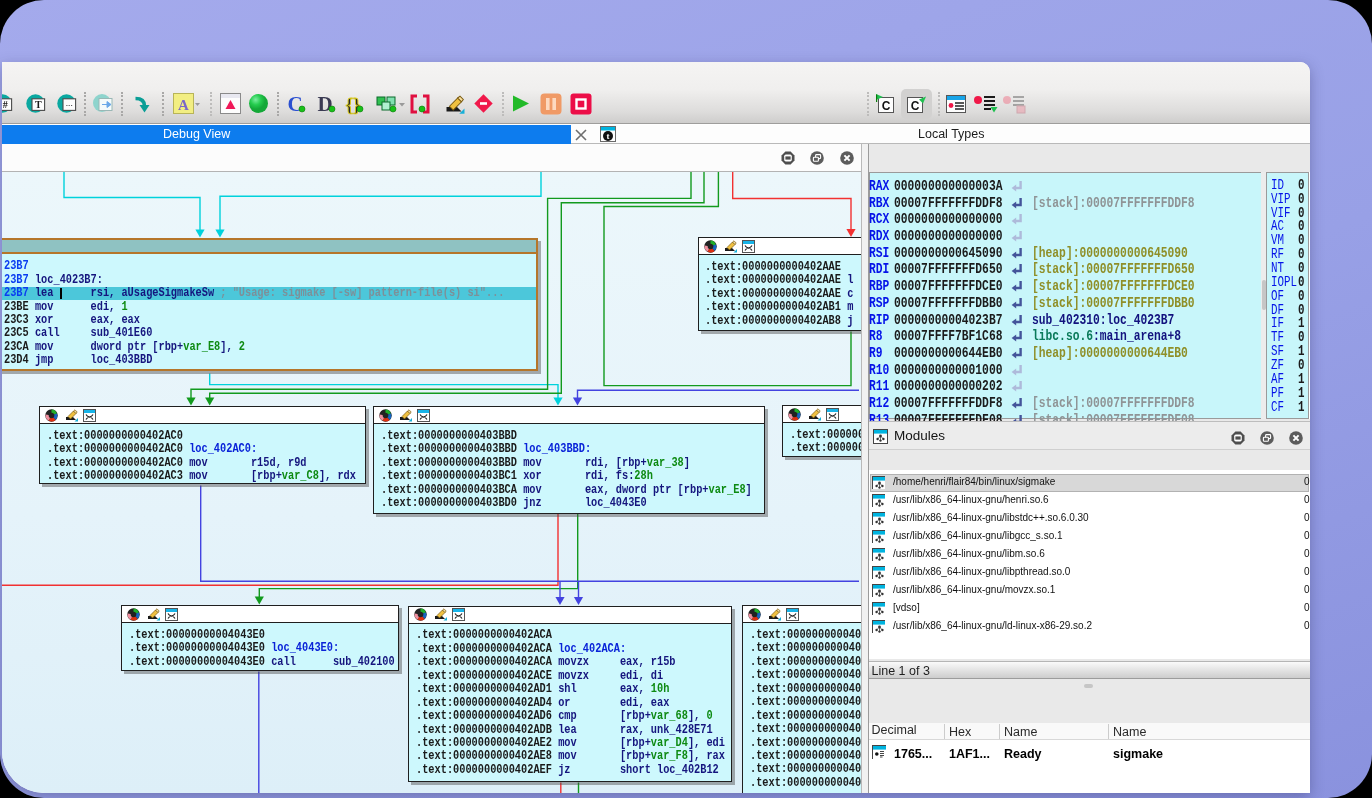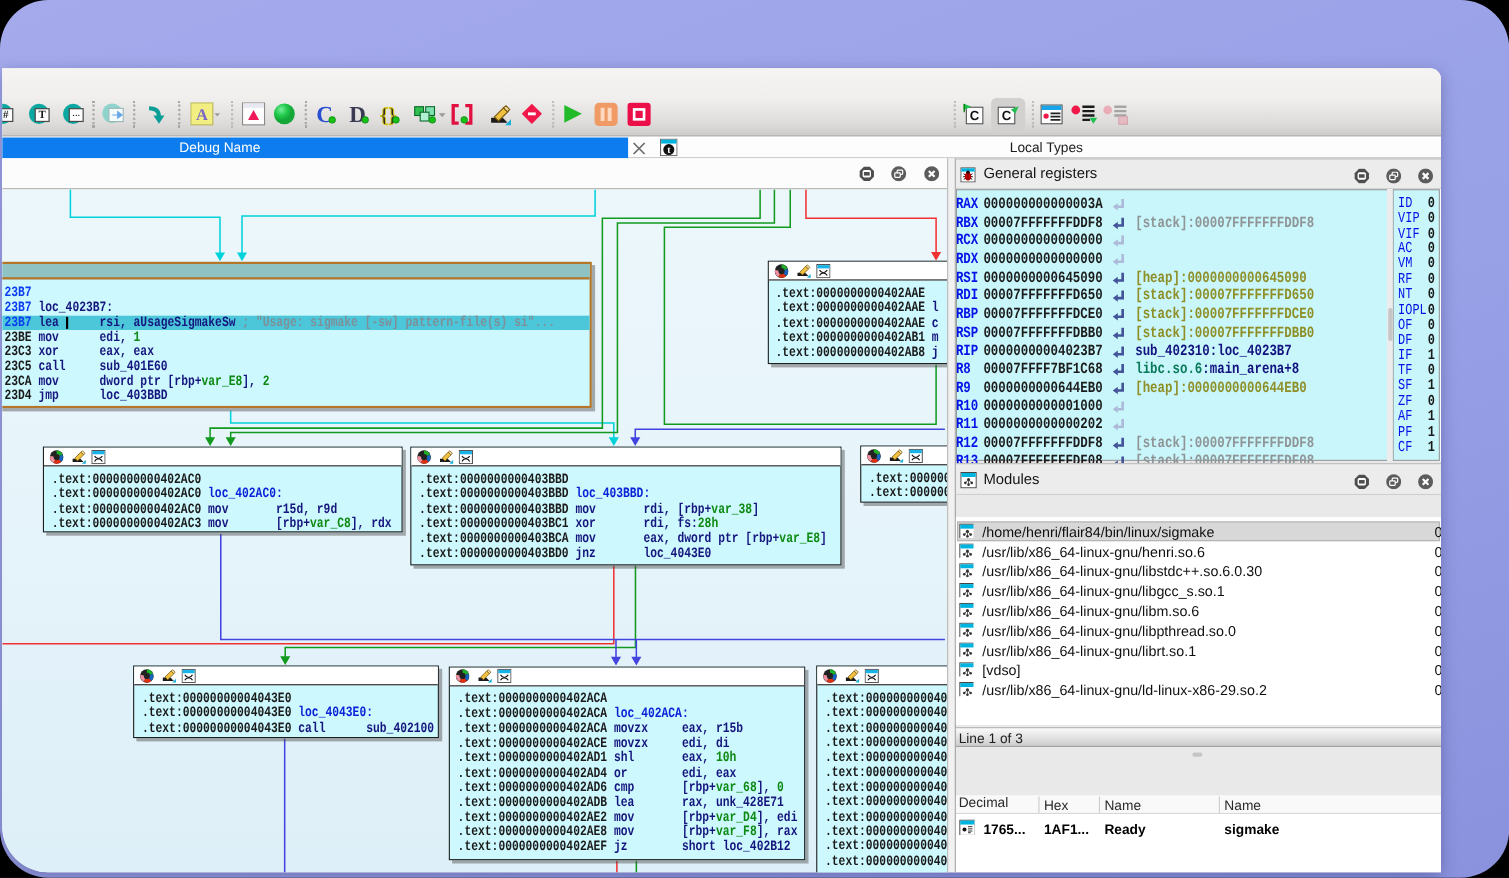"Debug Name" span.abs { text: Name -> View }
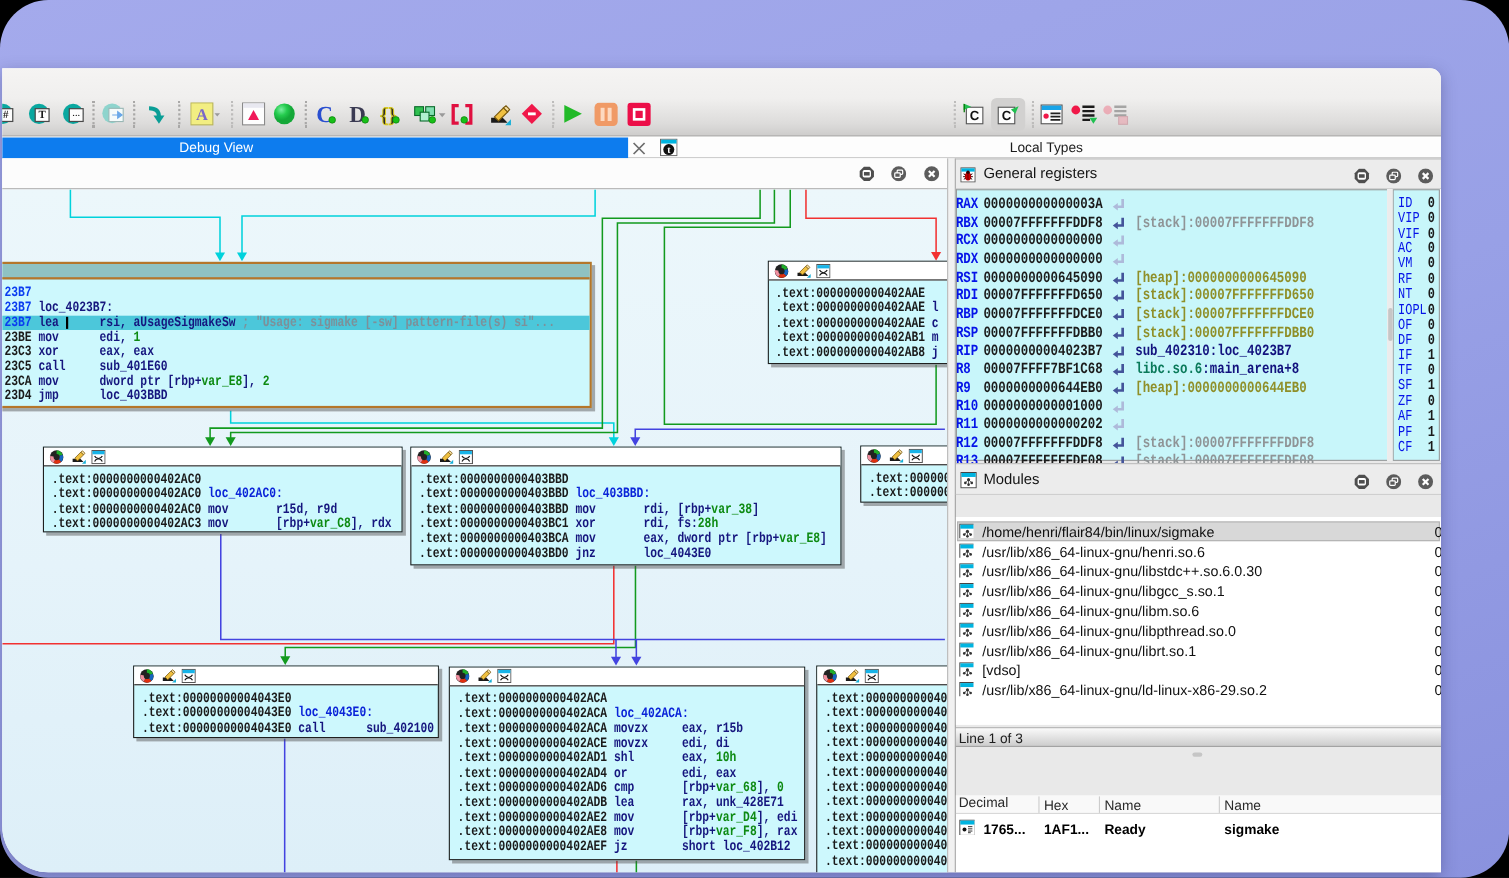"General registers" div.ptitle { html: <div> <svg> <use></use> </svg> <span>General registers</span> <svg> <use></use> </svg> <svg> <use></use> </svg> <svg> <use></use> </svg> </div> -> none }
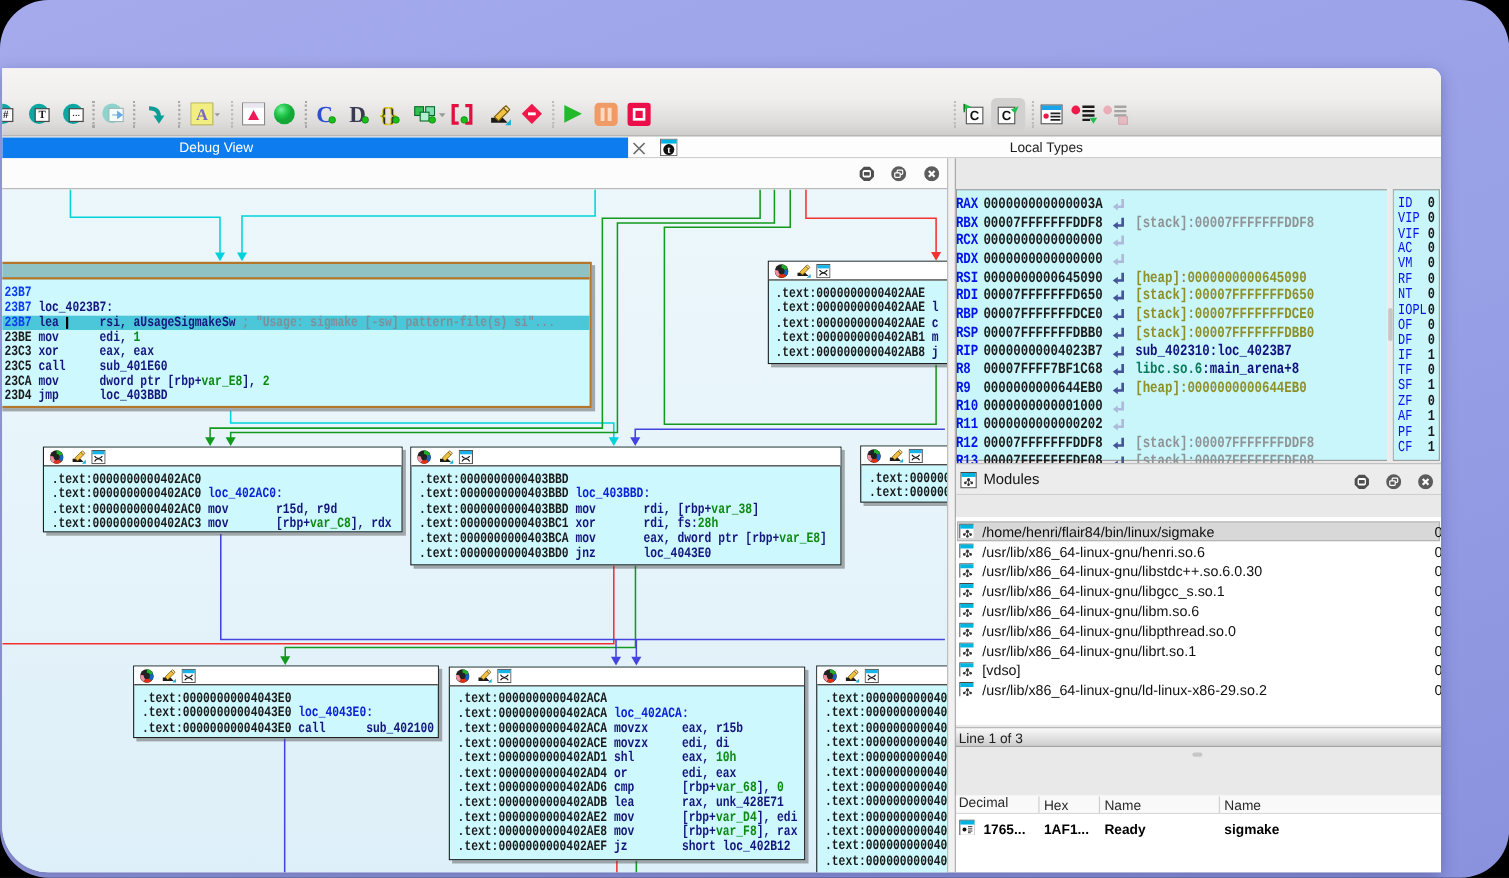"/home/henri/flair84/bin/linux/sigmake" .mrow { font-size: 13px -> 10px }
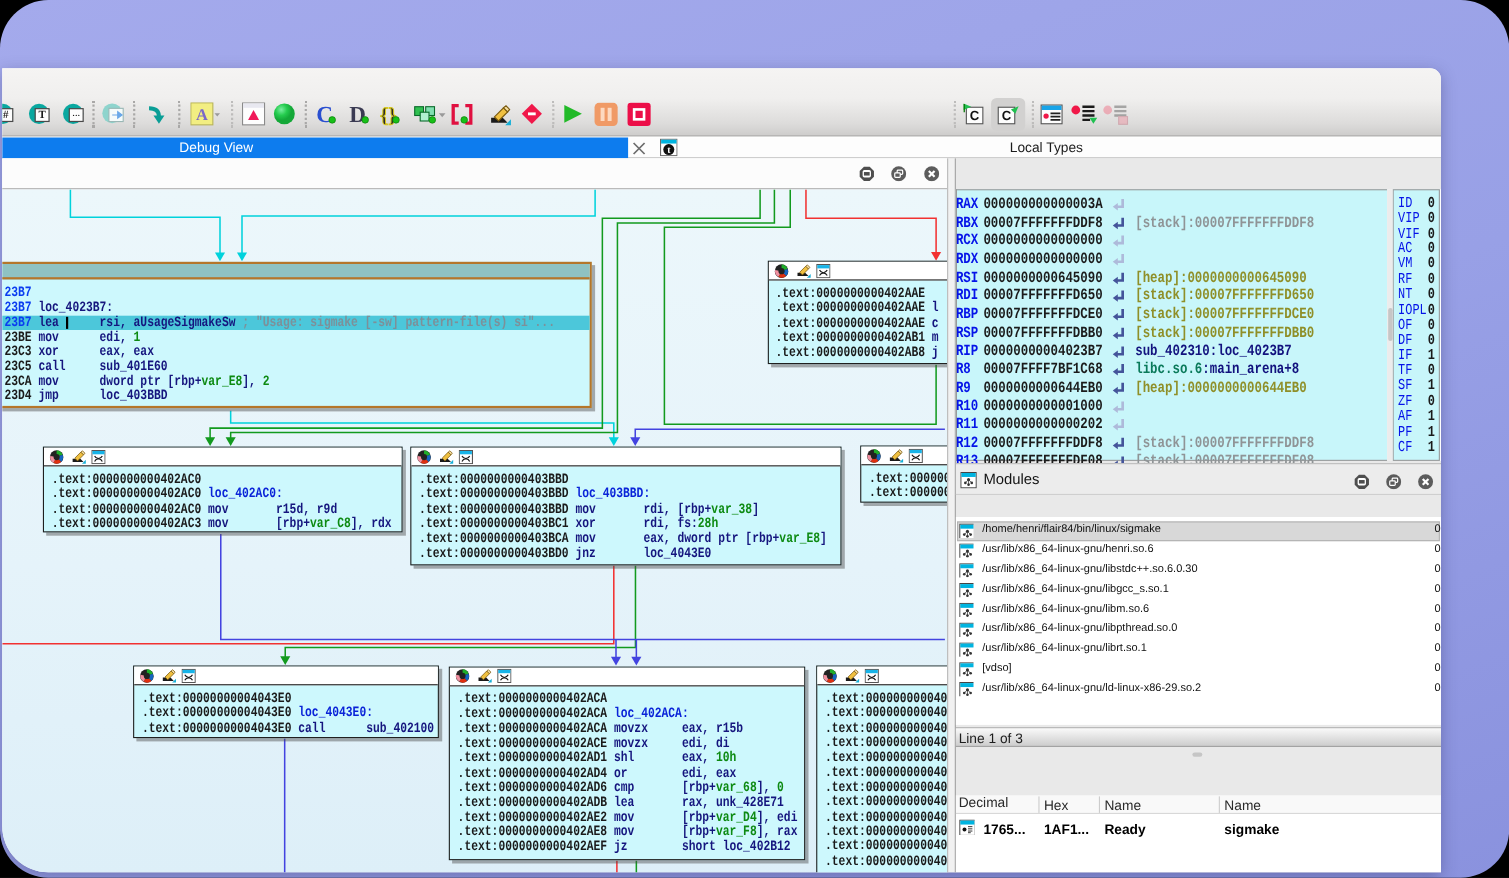"/usr/lib/x86_64-linux-gnu/librt.so.1" span.mrow { text: 64-linux-gnu/librt.so.1 -> 64-linux-gnu/movzx.so.1 }
